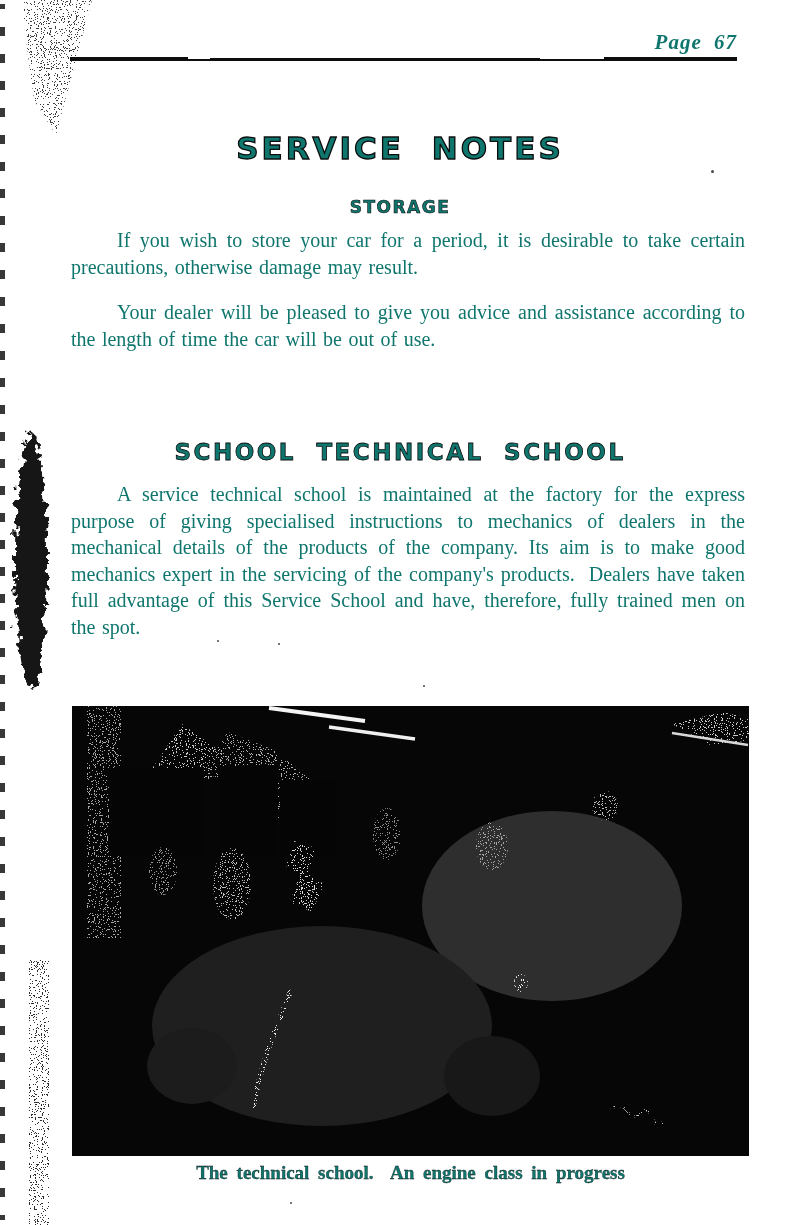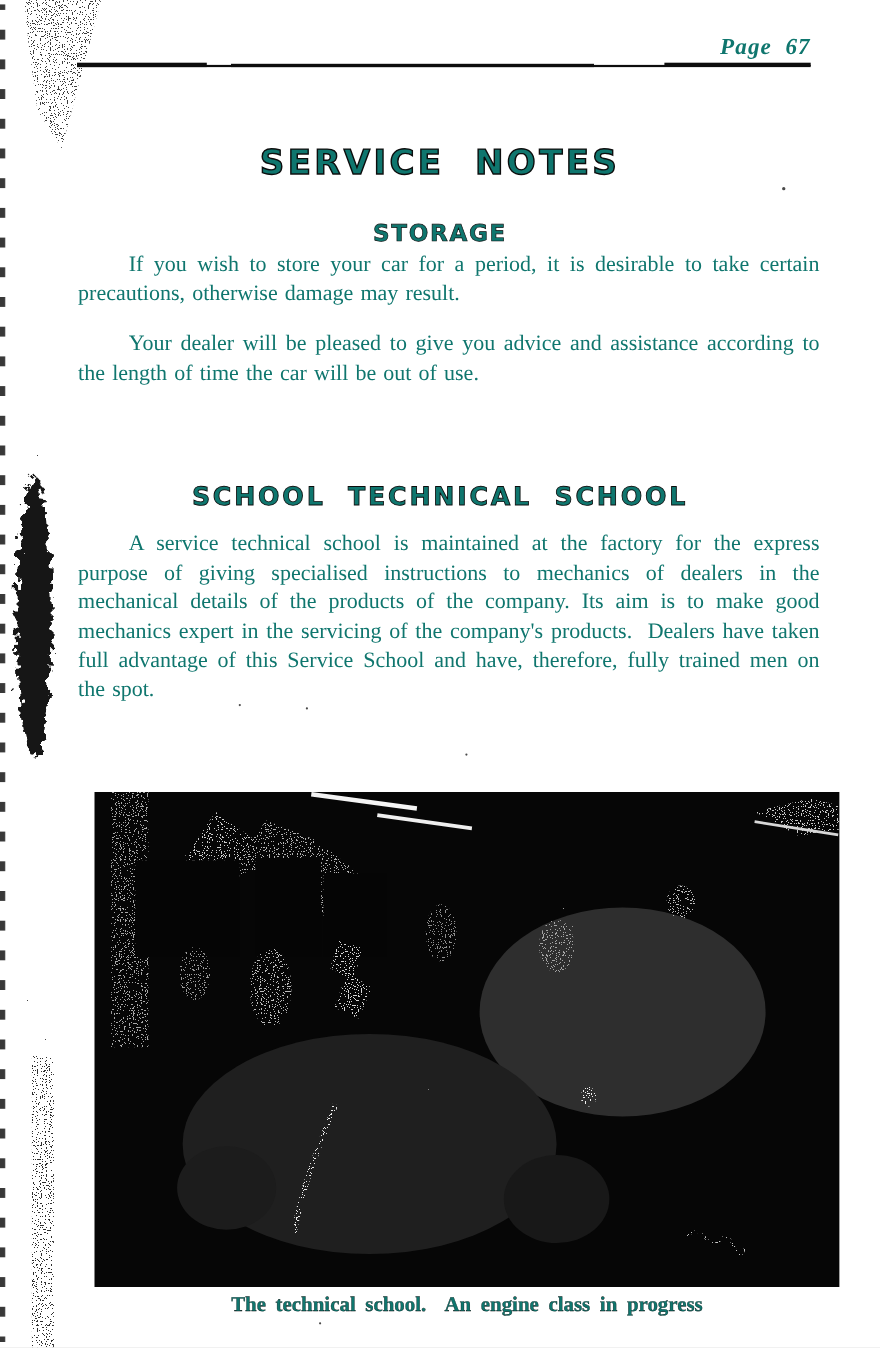"STORAGE" .h-storage { font-size: 21px -> 17px }
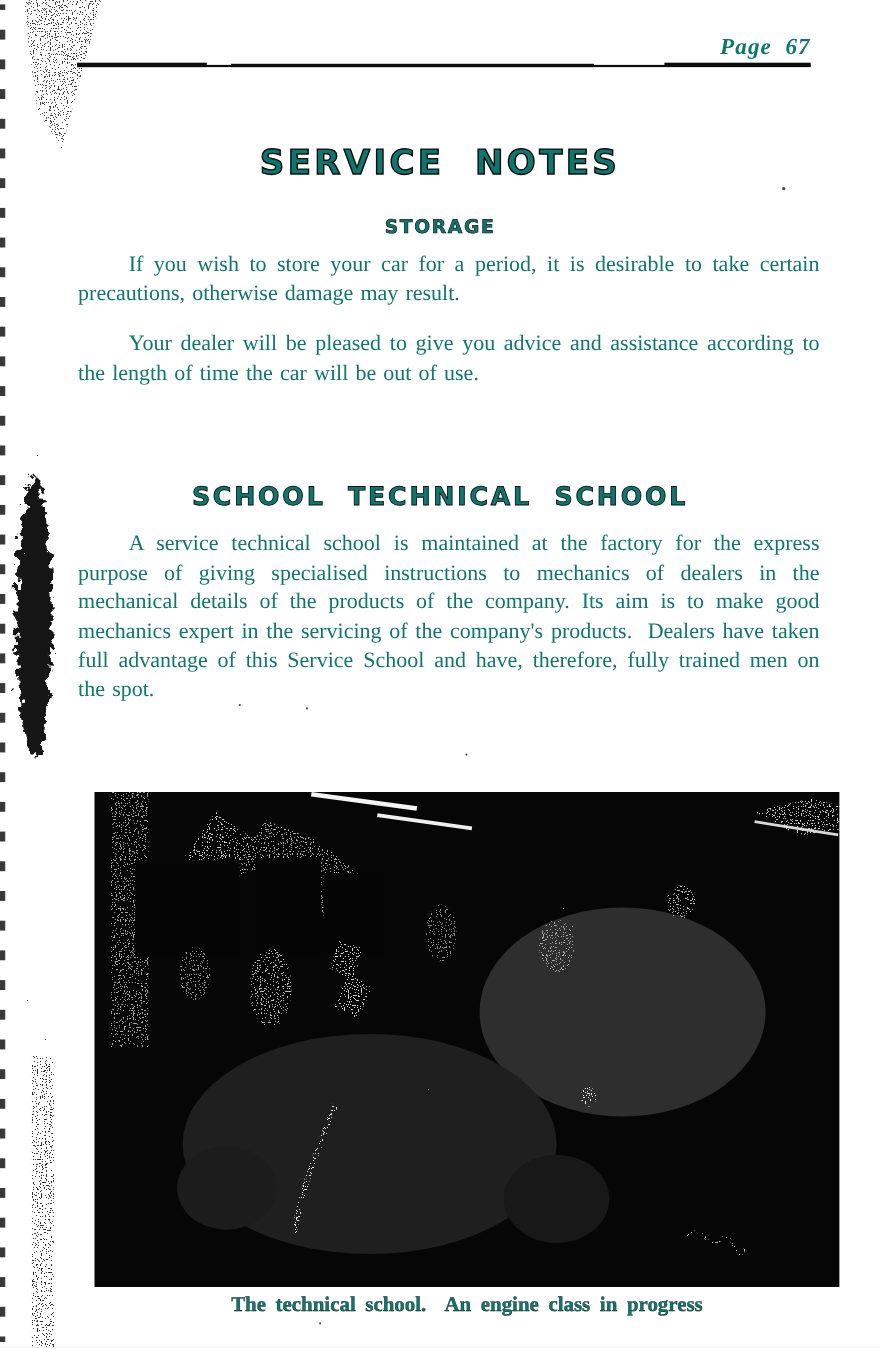"The technical school. An engine" figure { margin: 18px -> 4px }
